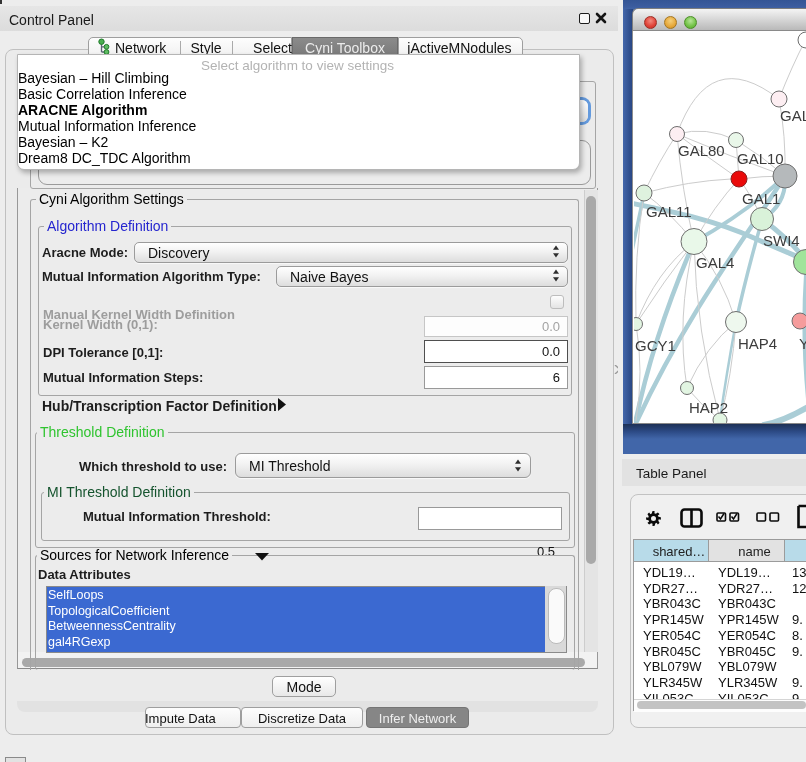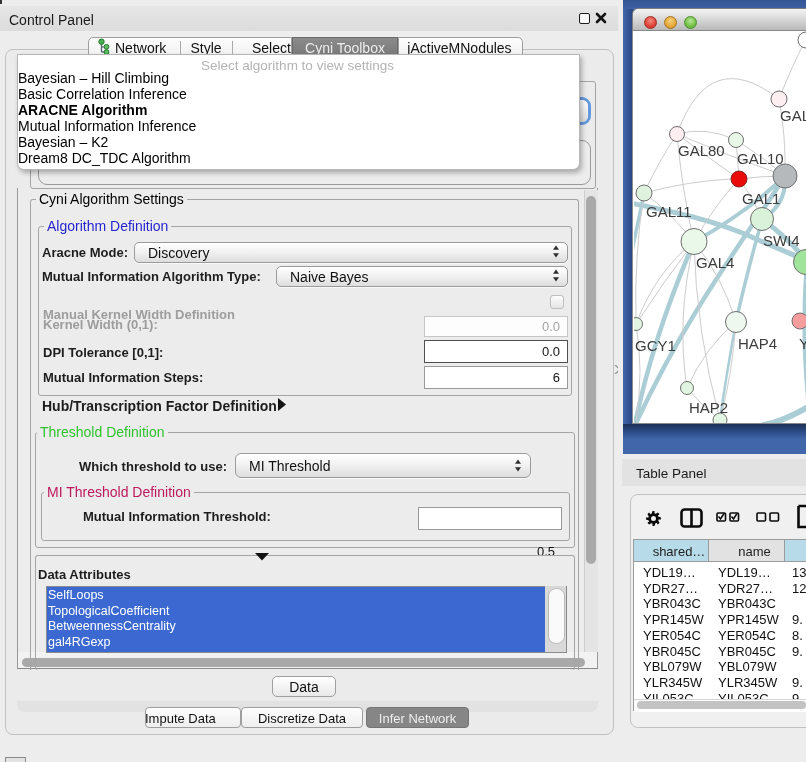"Select" div.abs { margin-left: 20px -> none; text-align: left -> right }
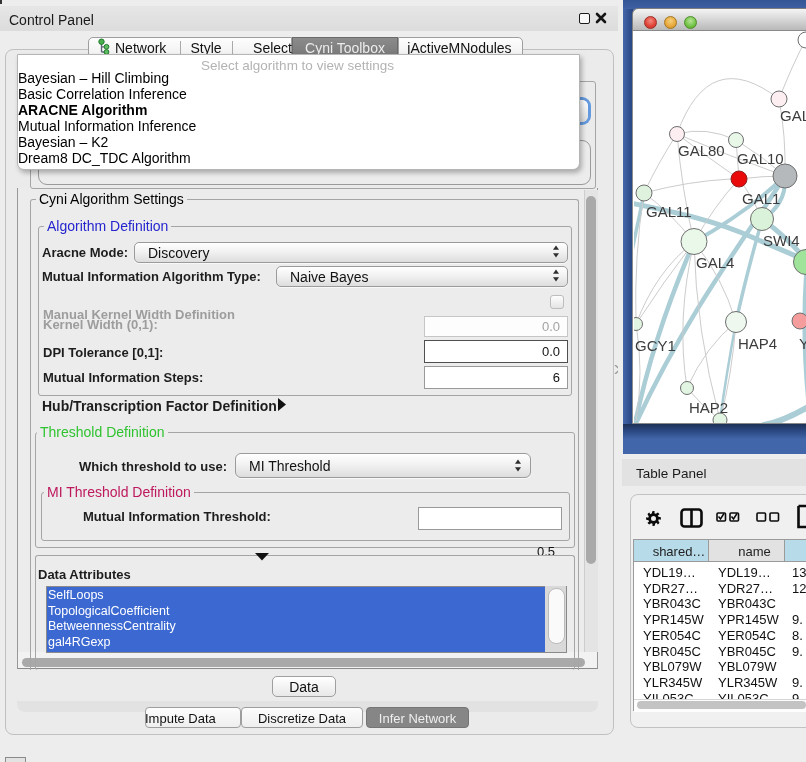"MI Threshold Definition" div.abs { color: #be185d -> #14532d }
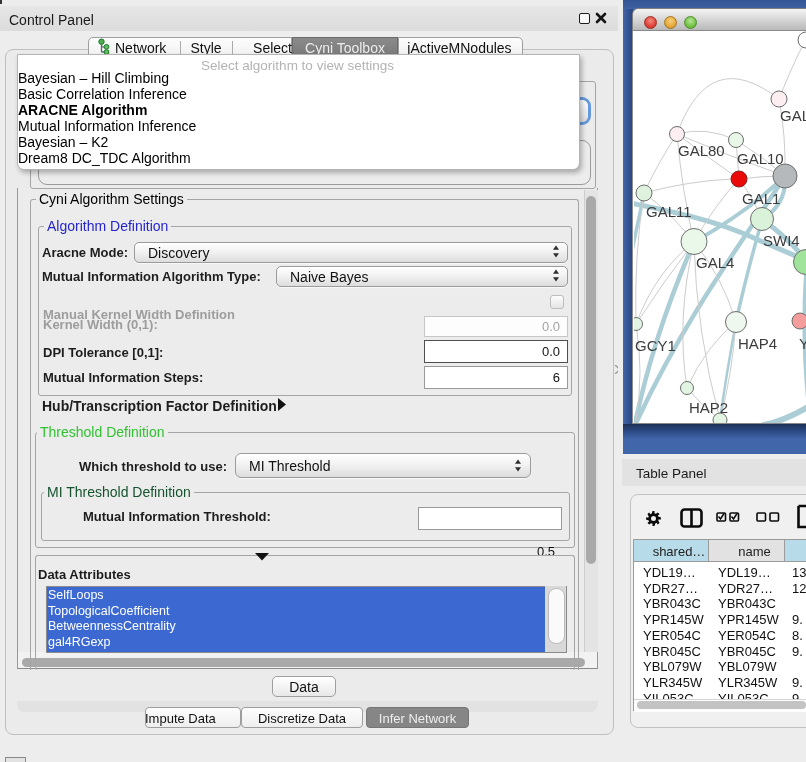"Sources for Network Inference" div.abs { html: none -> <div>Sources for Network Inference</div> }
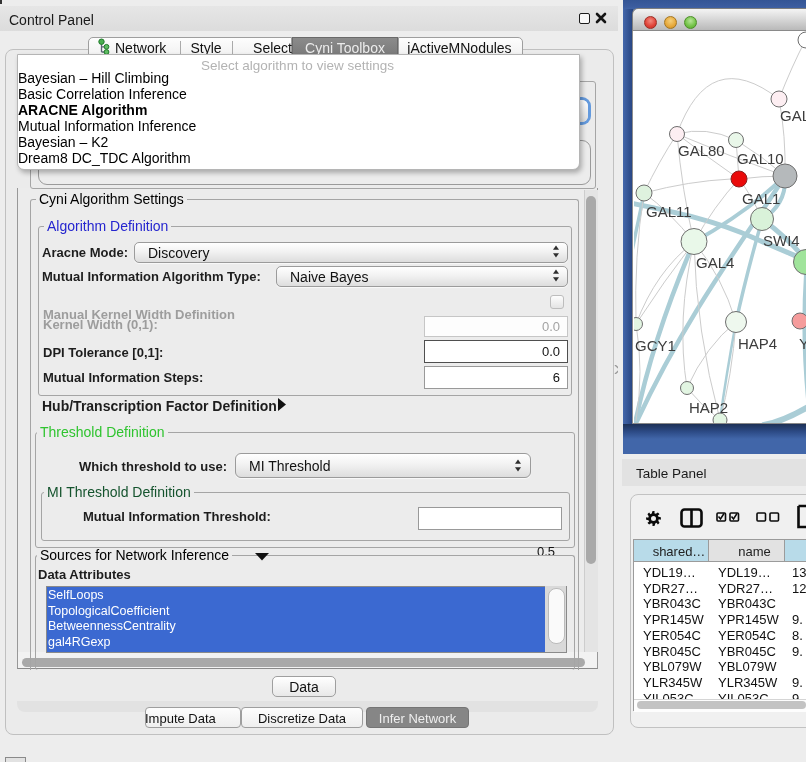"Data" div.abs { text: Data -> Mode }
